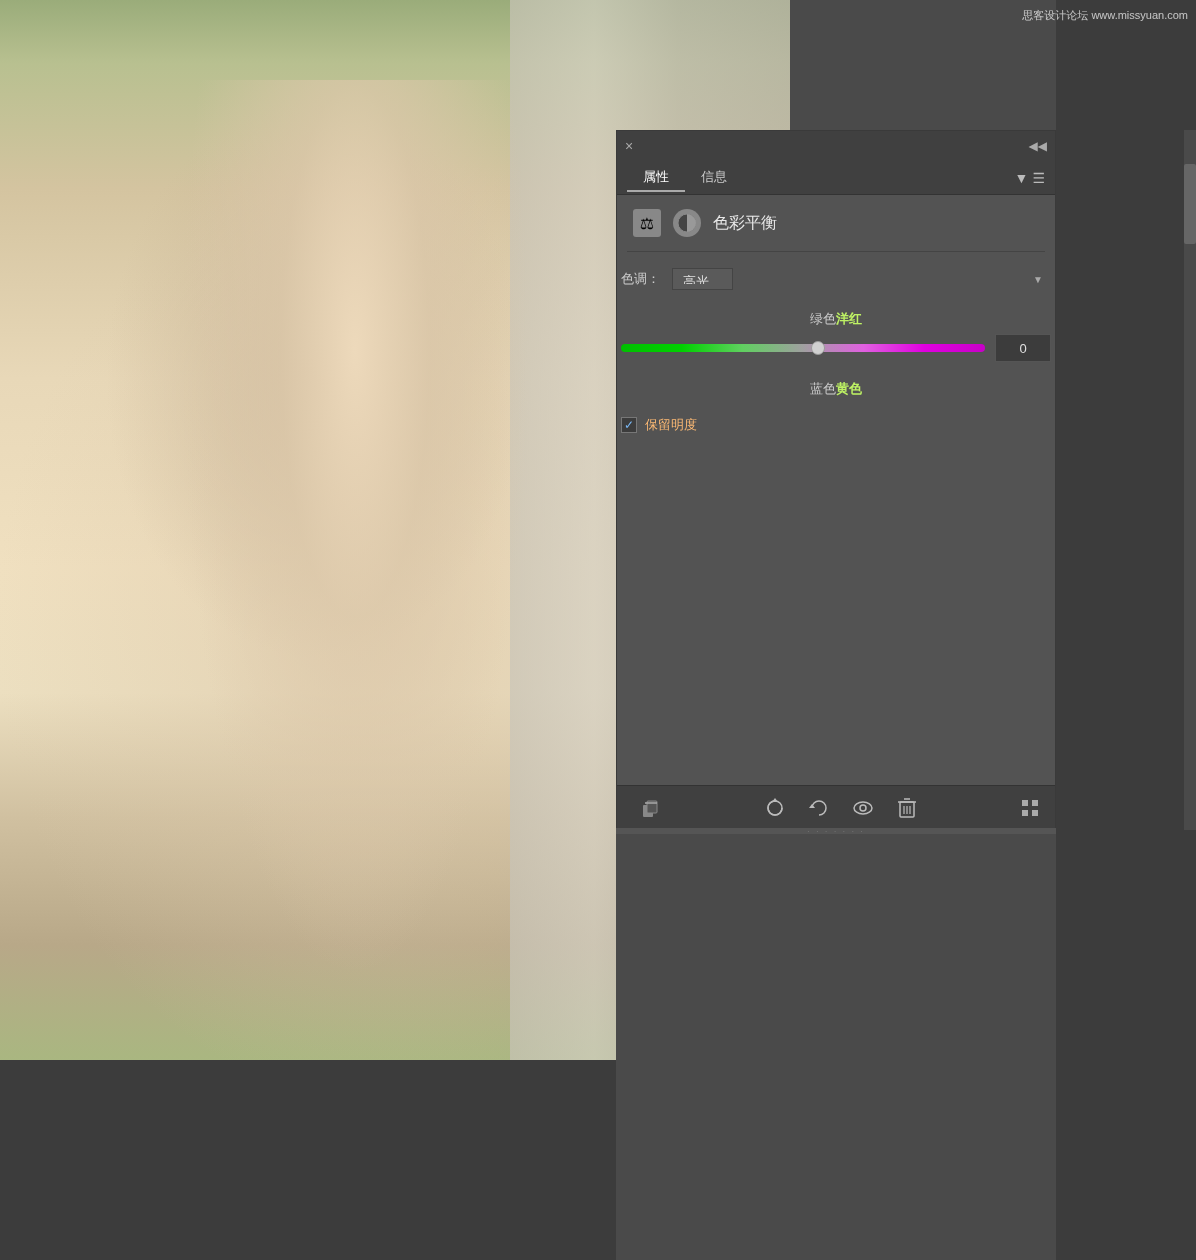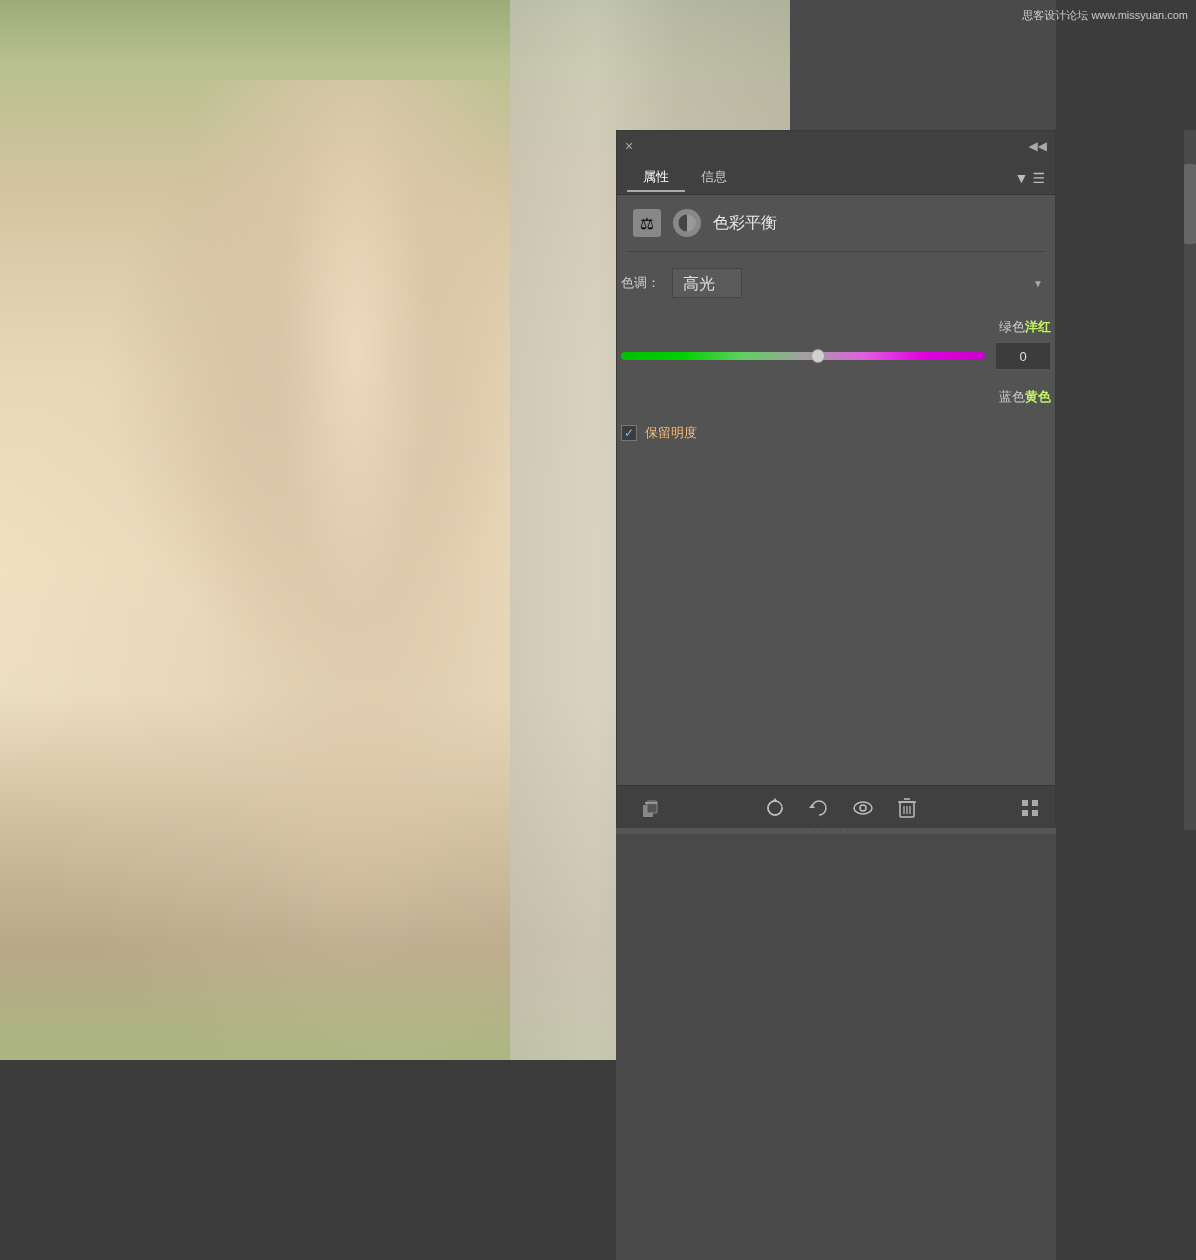"高光" .tone-select { font-size: 16px -> 13px; height: 30px -> 22px }
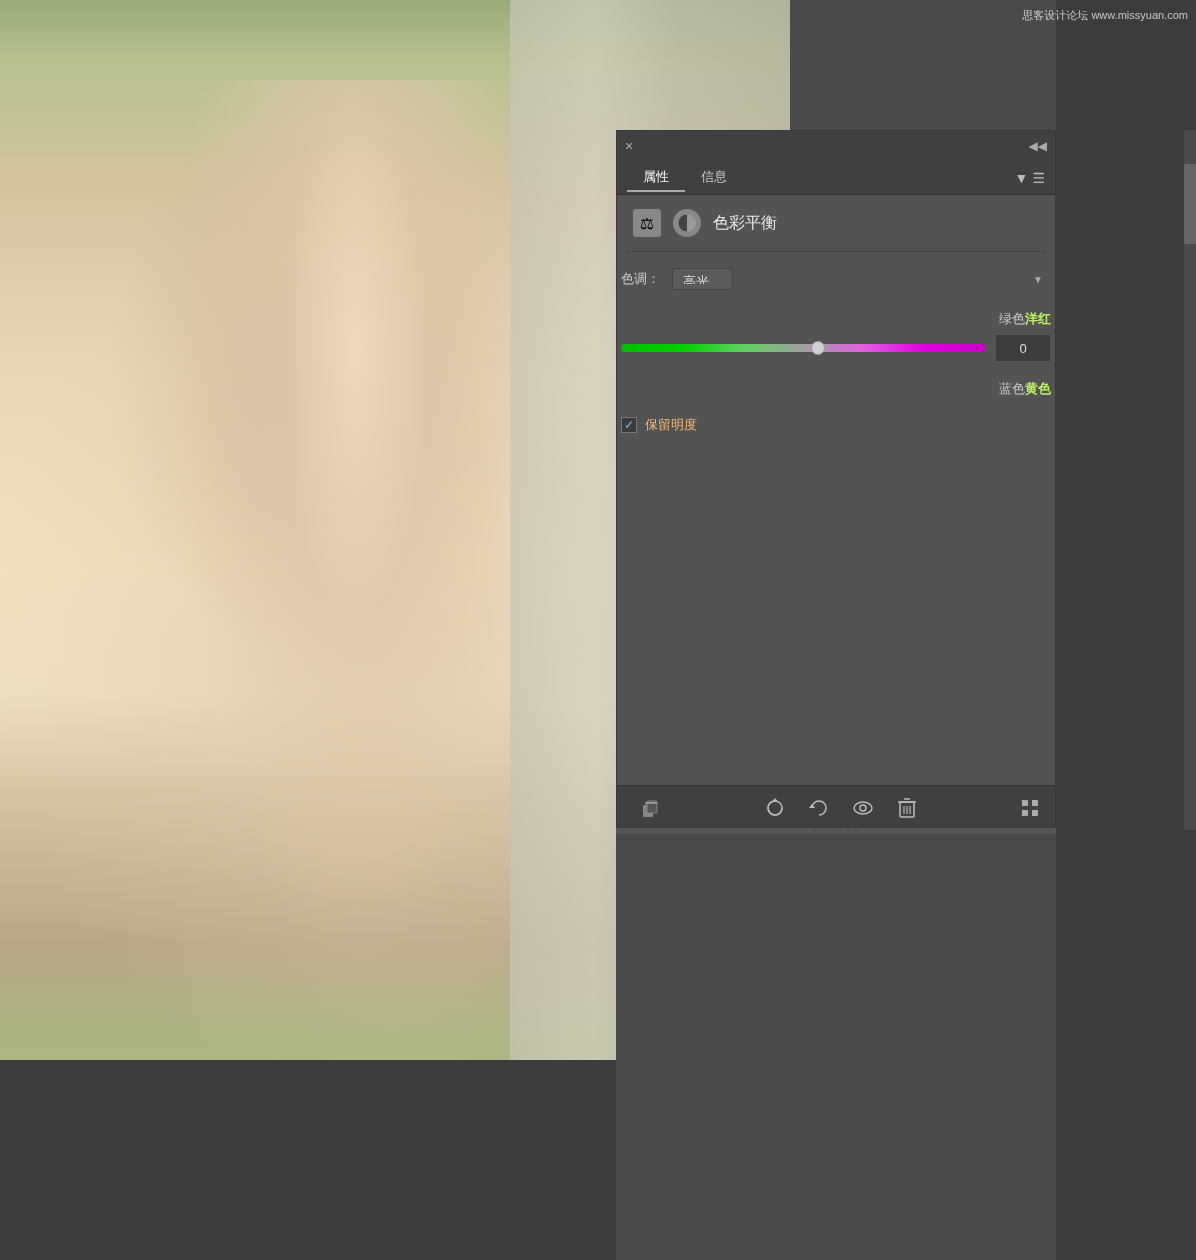"绿色" .slider-labels { justify-content: flex-end -> center }
